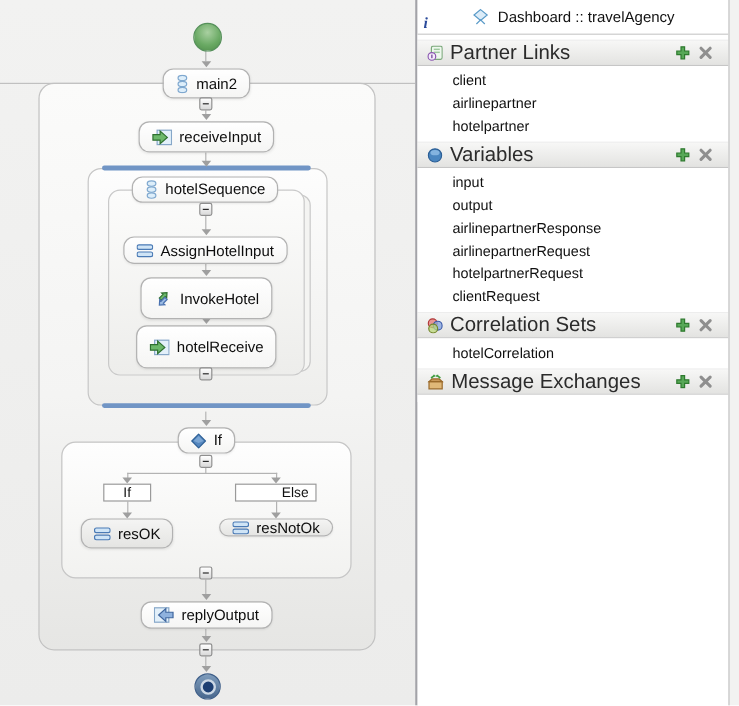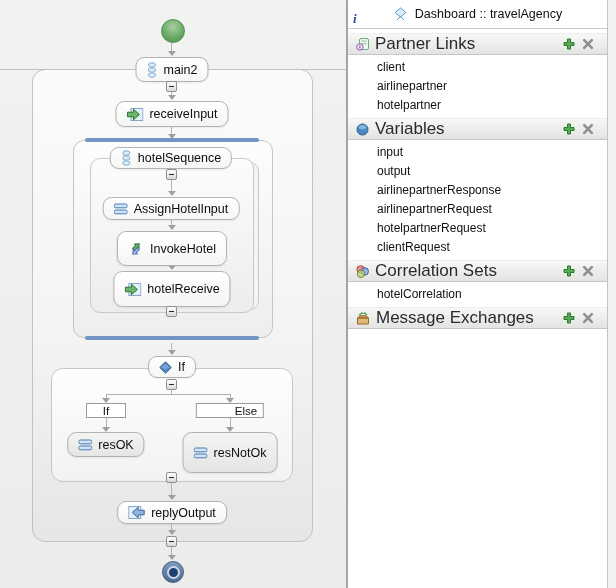"resNotOk" div.box { height: 41px -> 15px }
